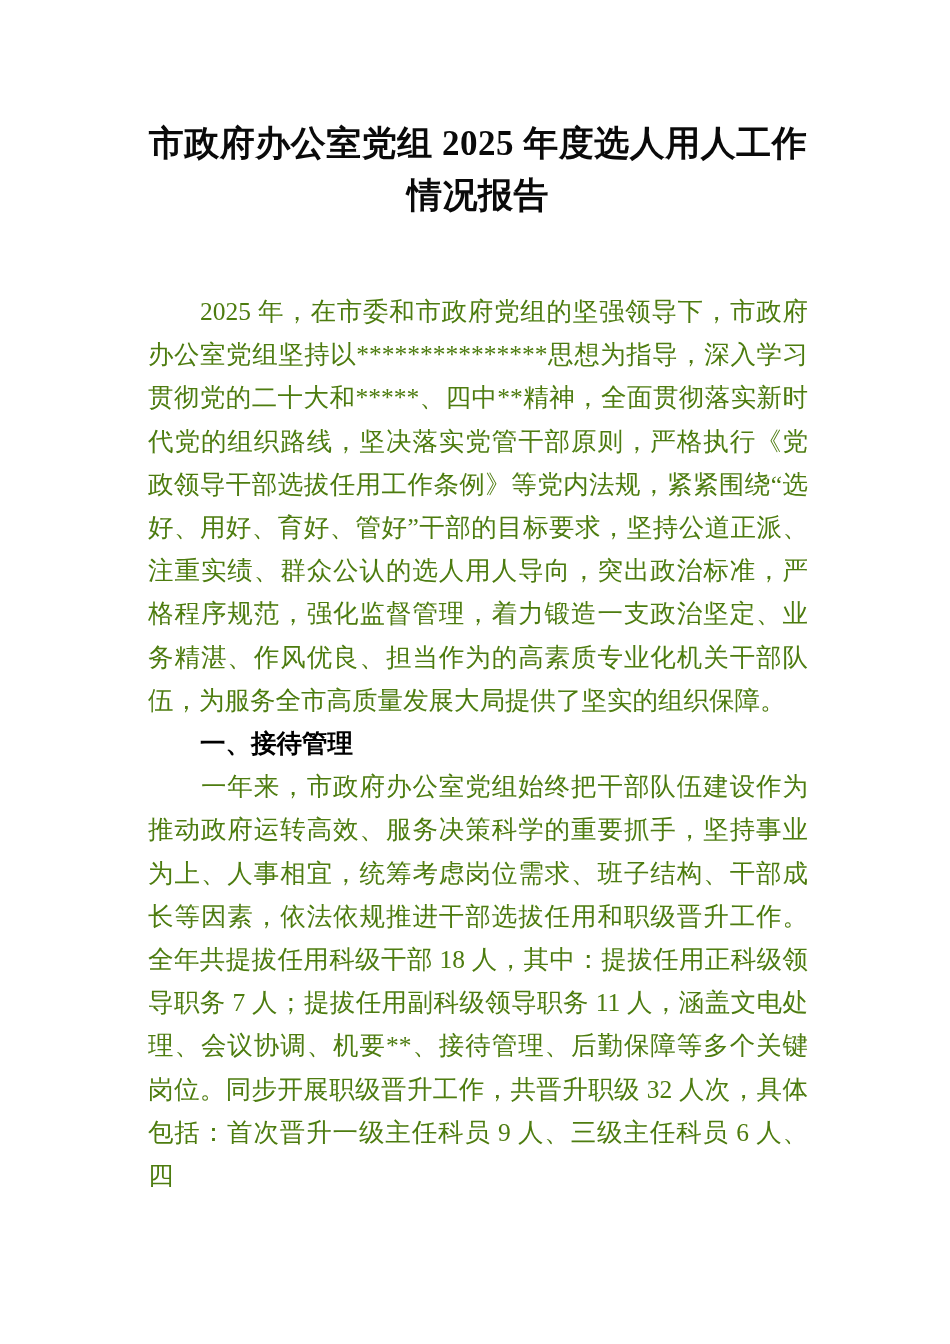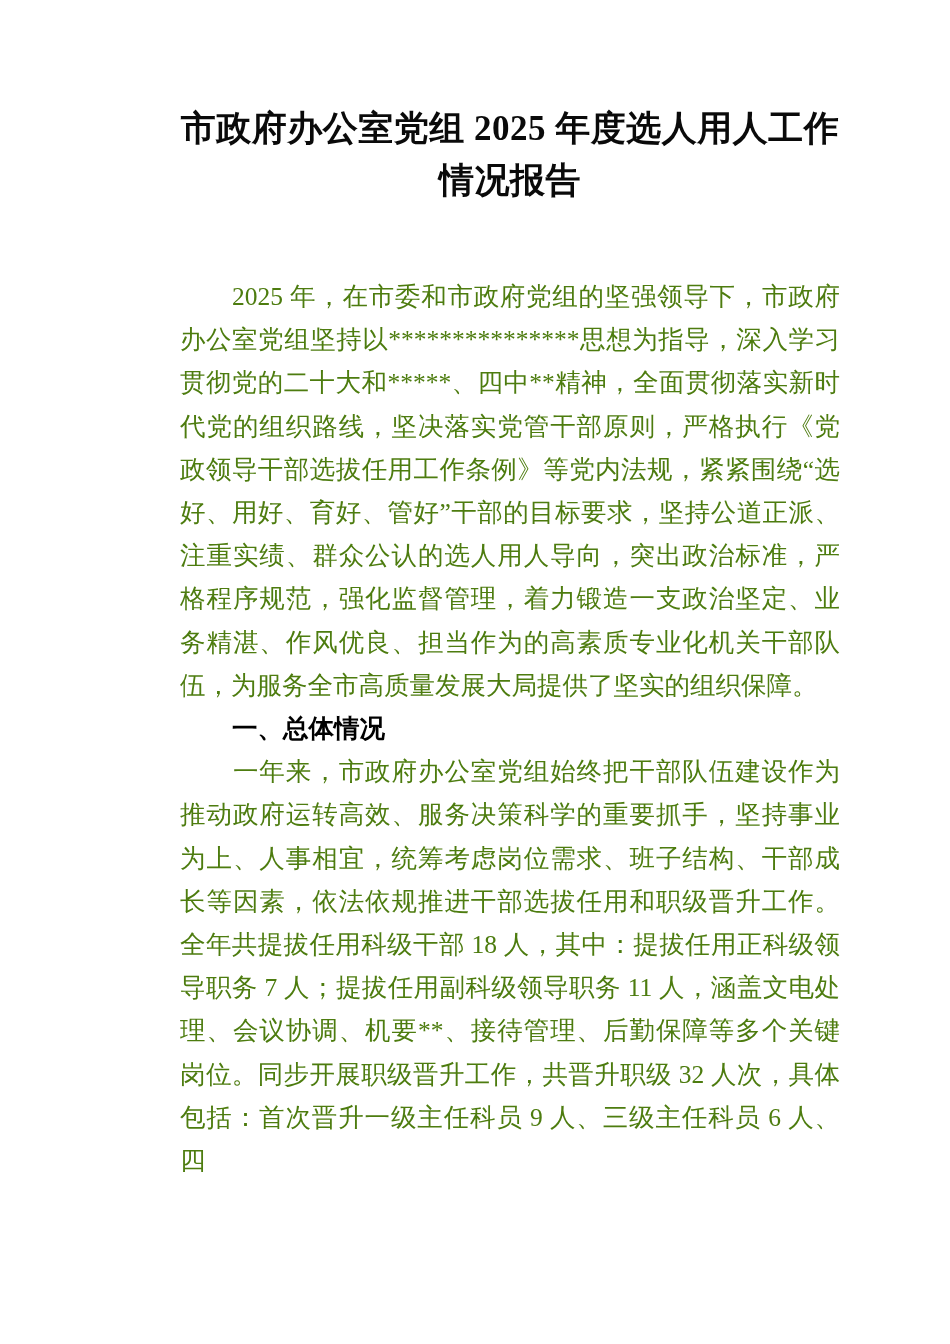"市政府办公室党组 2025 年度选人用人工作情况报告" .content { margin-left: 32px -> none; top: 0 -> 15px }
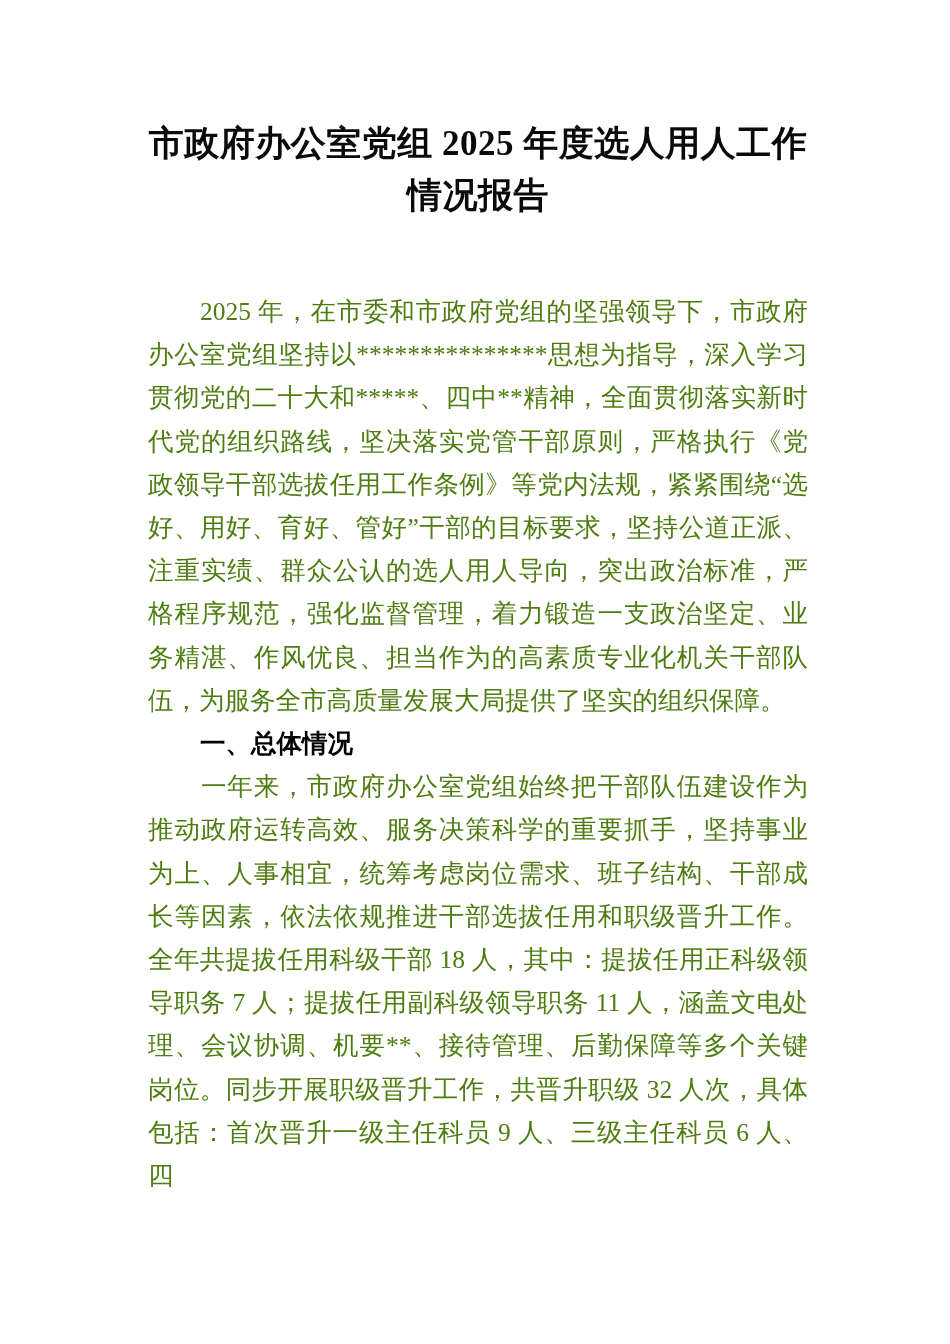"一、总体情况" span { text: 总体情况 -> 接待管理 }
